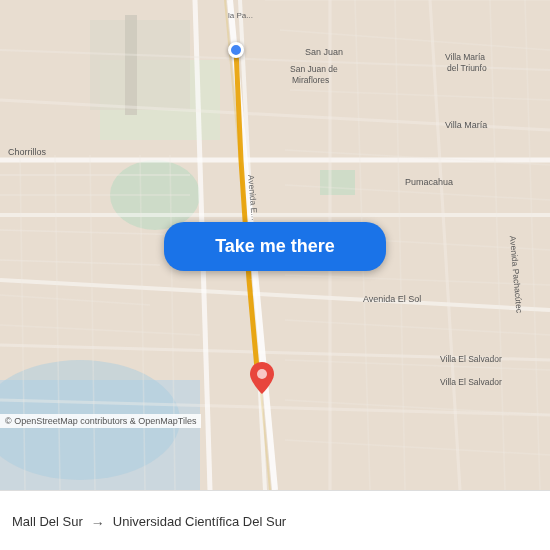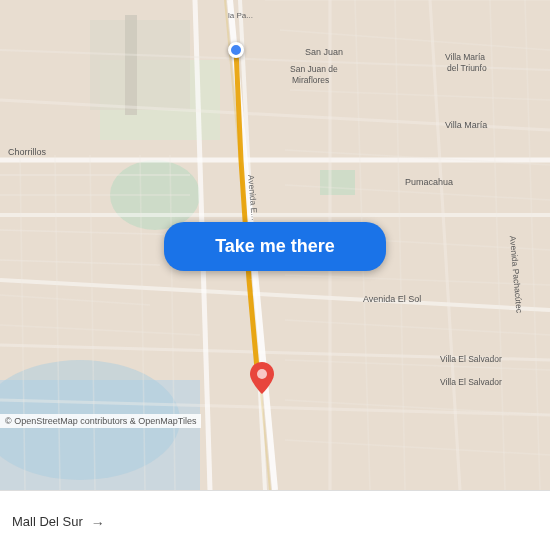"Universidad Científica Del Sur" span.route-destination { html: none -> <span>Universidad Científica Del Sur</span> }
